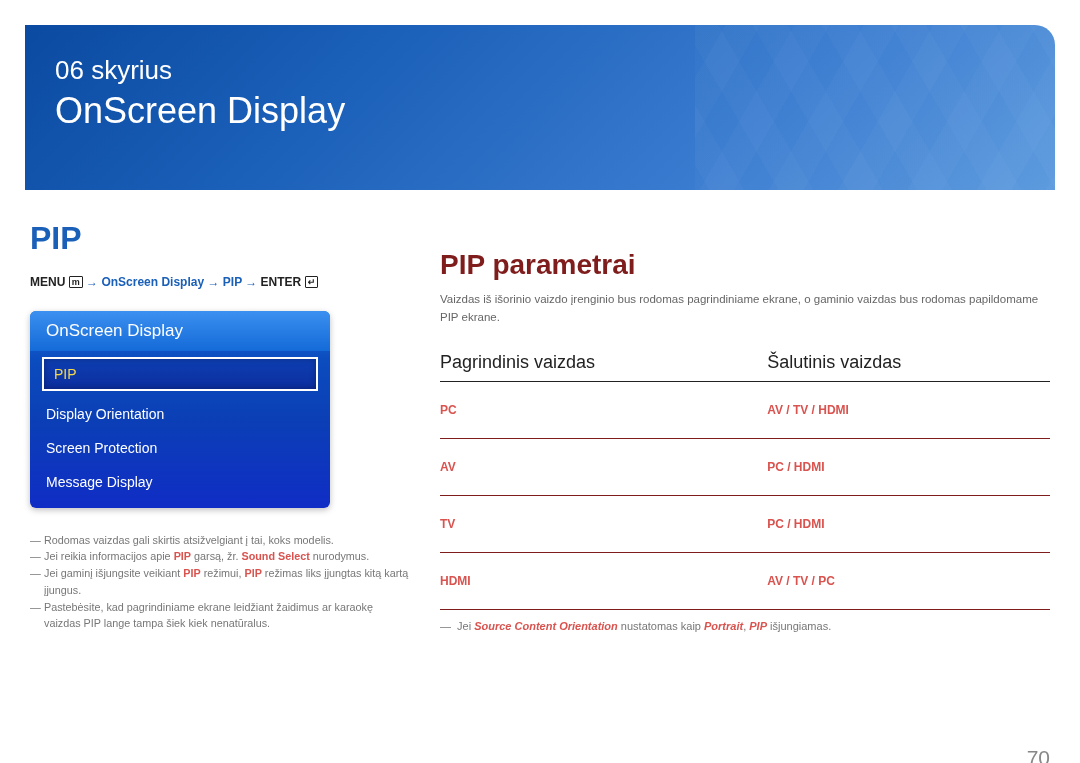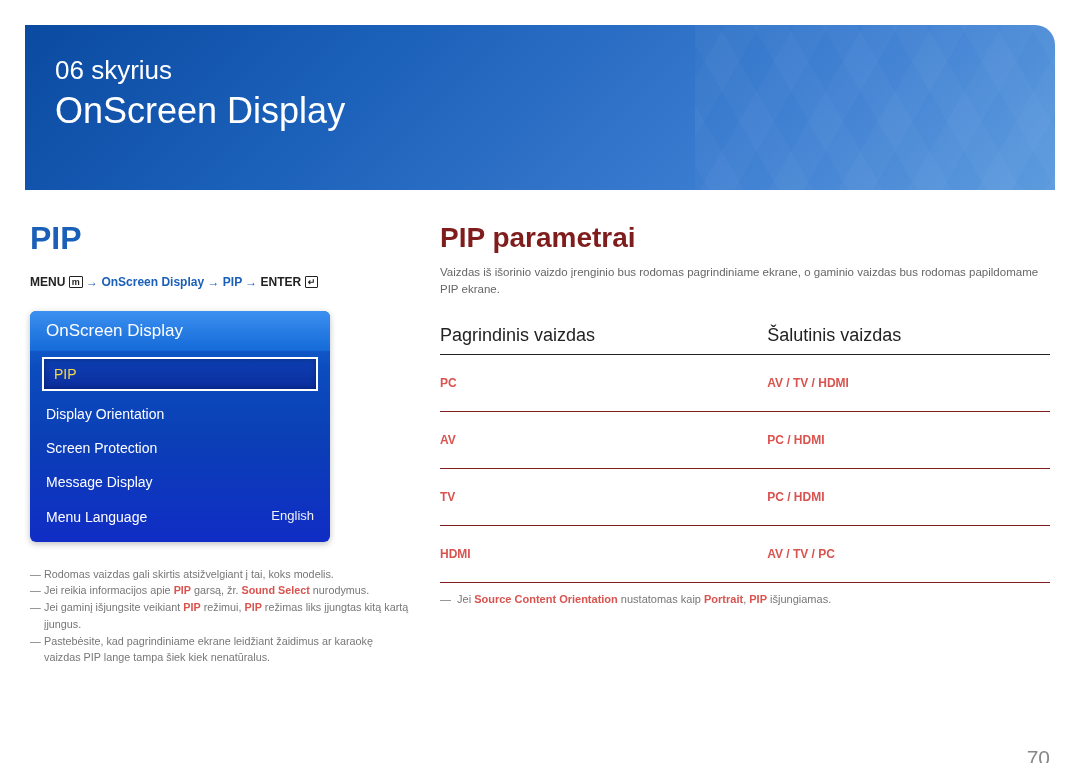"PIP" .content { align-items: none -> flex-end }
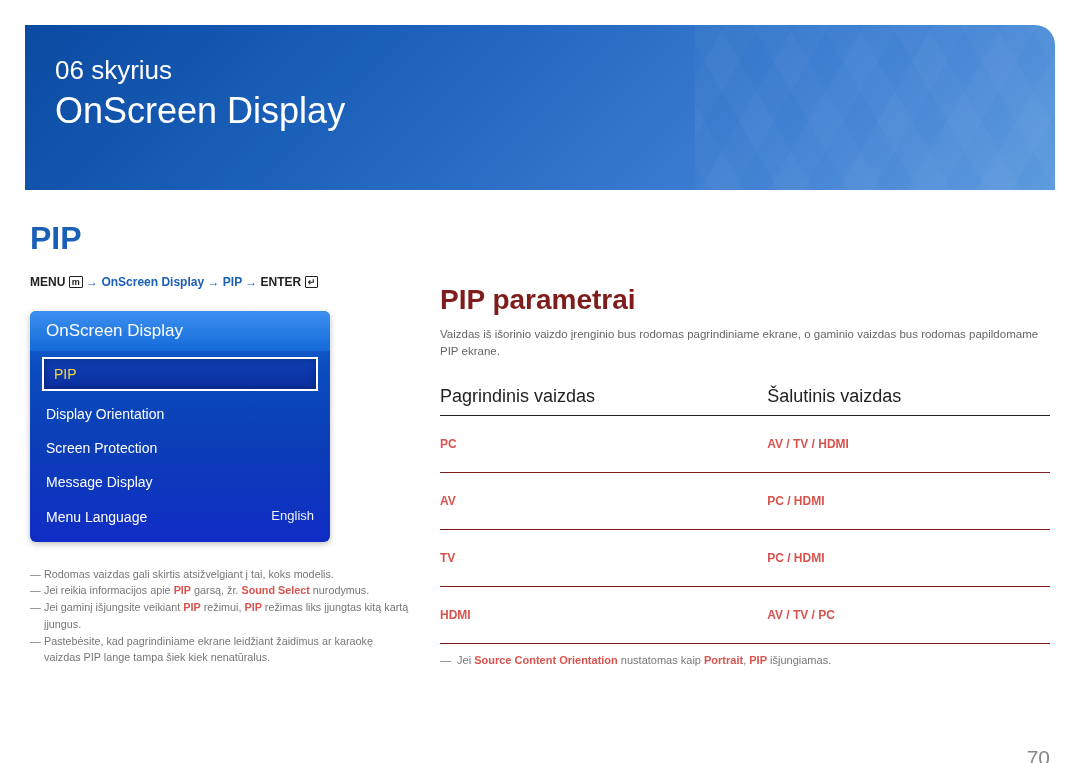"Menu Language" div.menu-item { html: <div> <span>Menu Language</span> <span>English</span> </div> -> none }
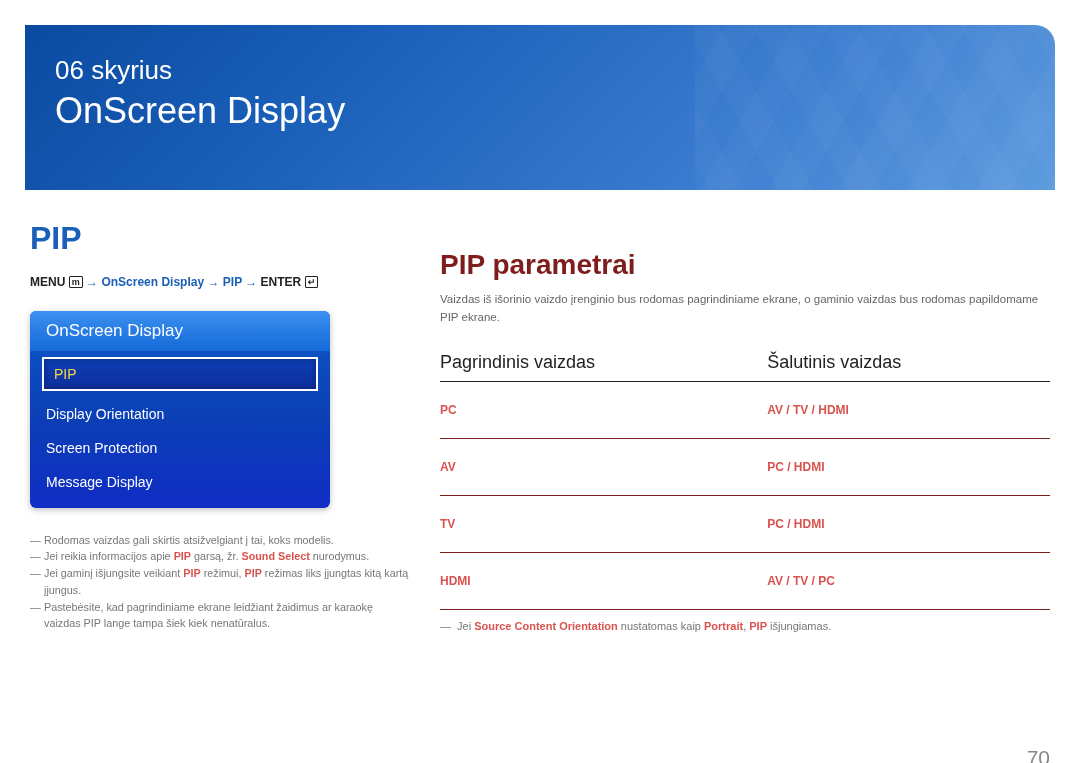"Source Content Orientation" .src-note .red { font-style: none -> italic }
